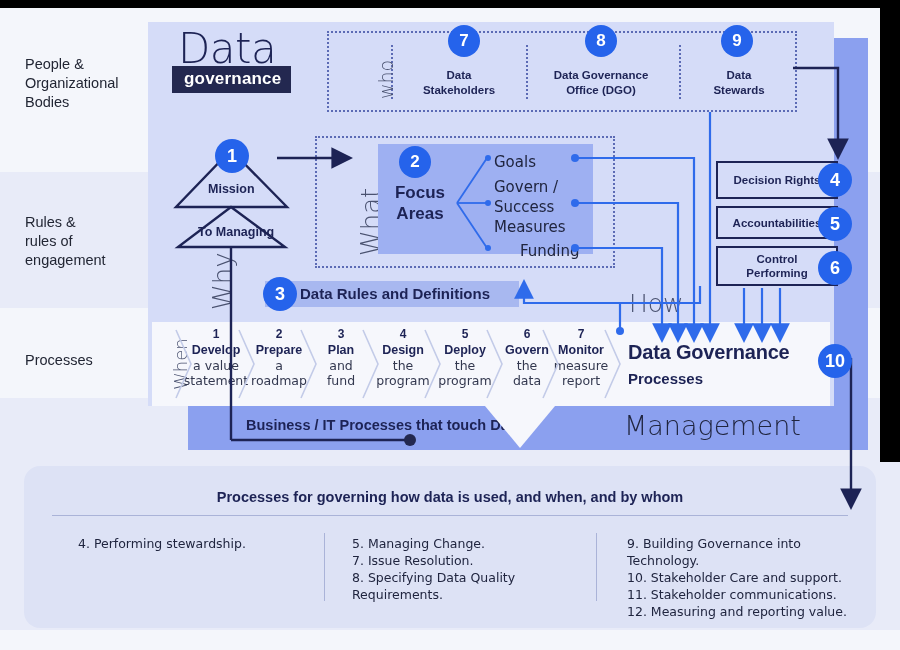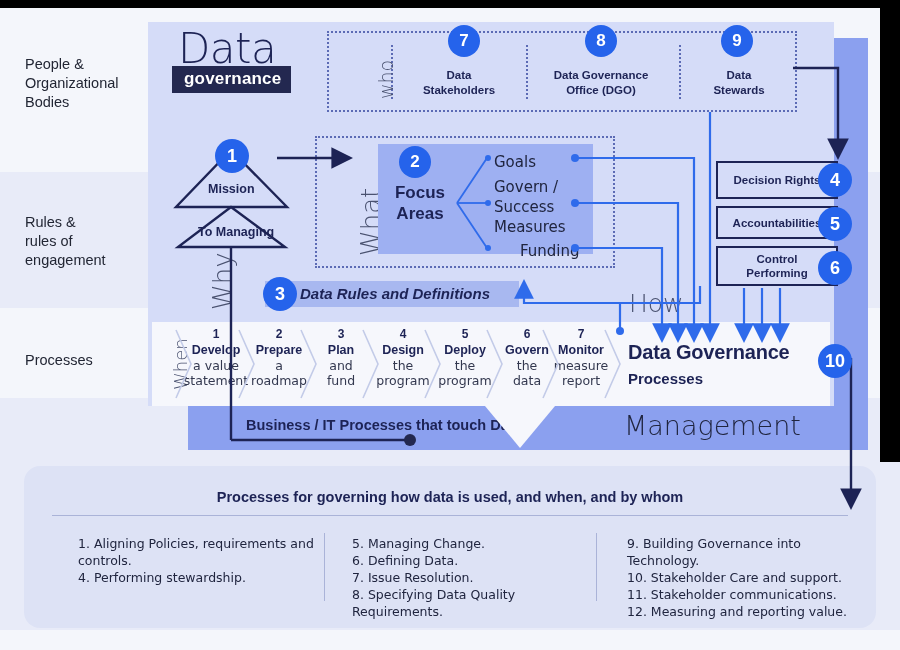"Data Rules and Definitions" #rules-text { font-style: italic -> none }
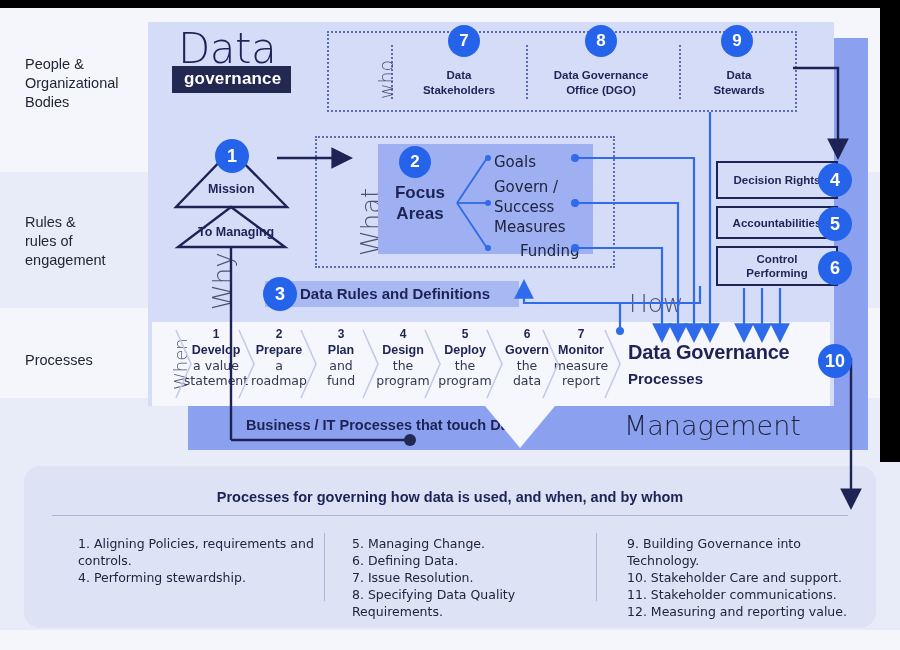"1. Aligning Policies, requirements and" div { html: <div>1. Aligning Policies, requirements and controls.</div> -> none }
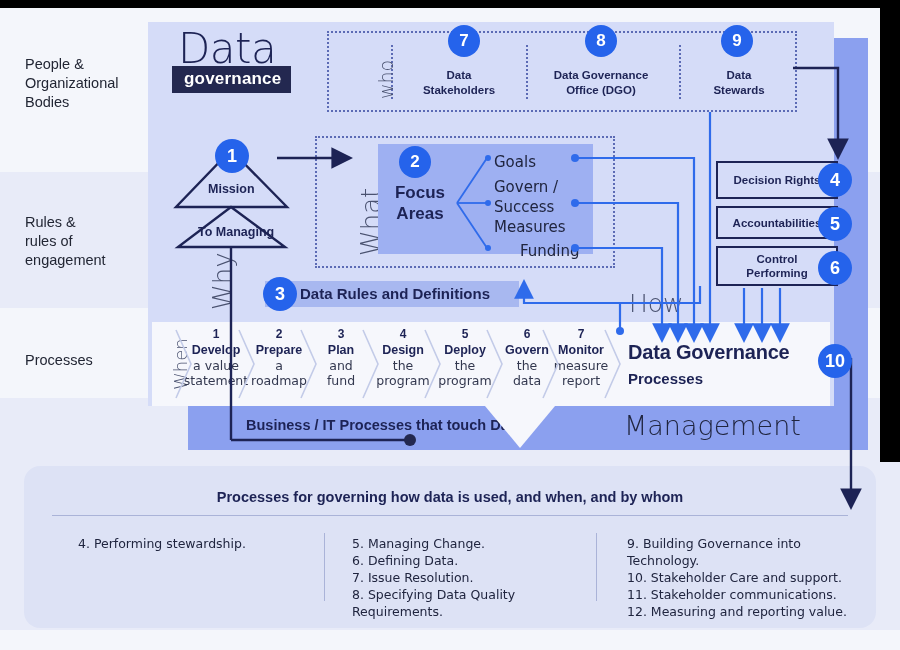"6. Defining Data." div { html: <div>6. Defining Data.</div> -> none }
